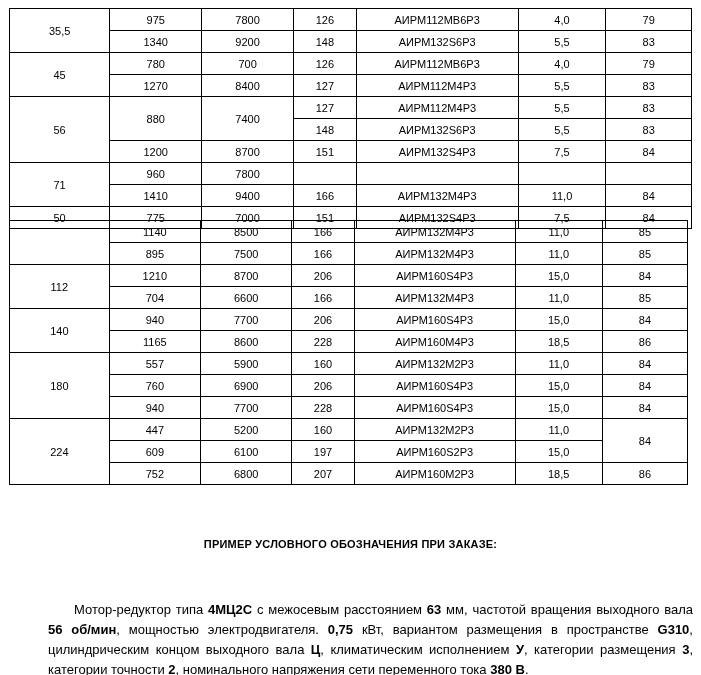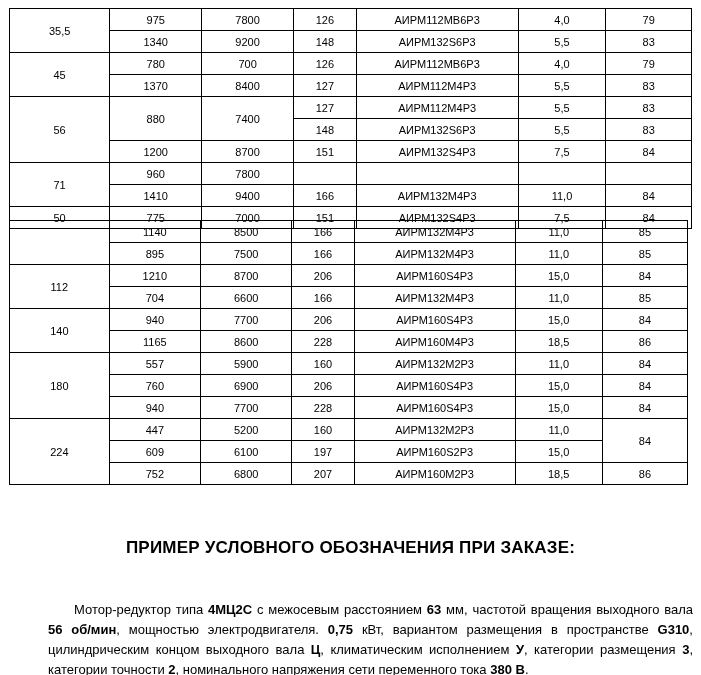"1370" td { text: 1370 -> 1270 }
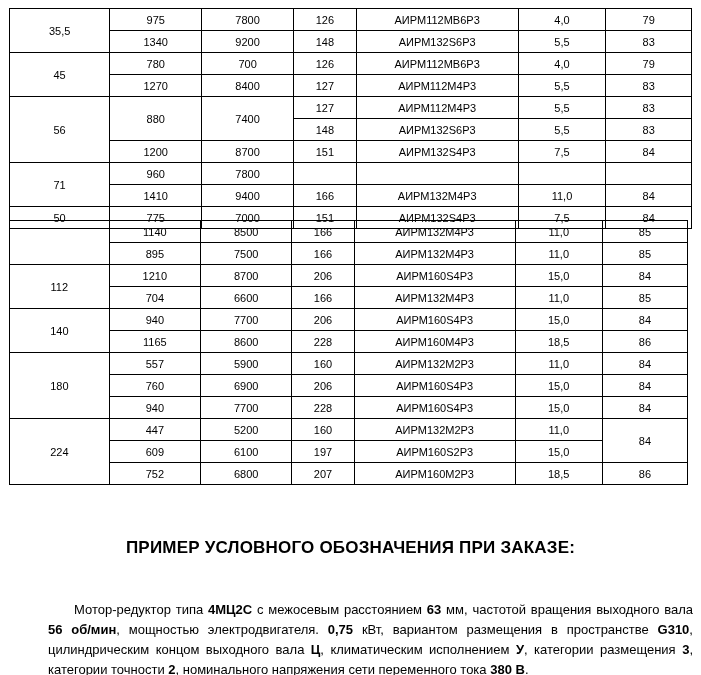"ПРИМЕР УСЛОВНОГО ОБОЗНАЧЕНИЯ ПРИ ЗАКАЗЕ:" #heading-example { font-size: 17px -> 11px }
